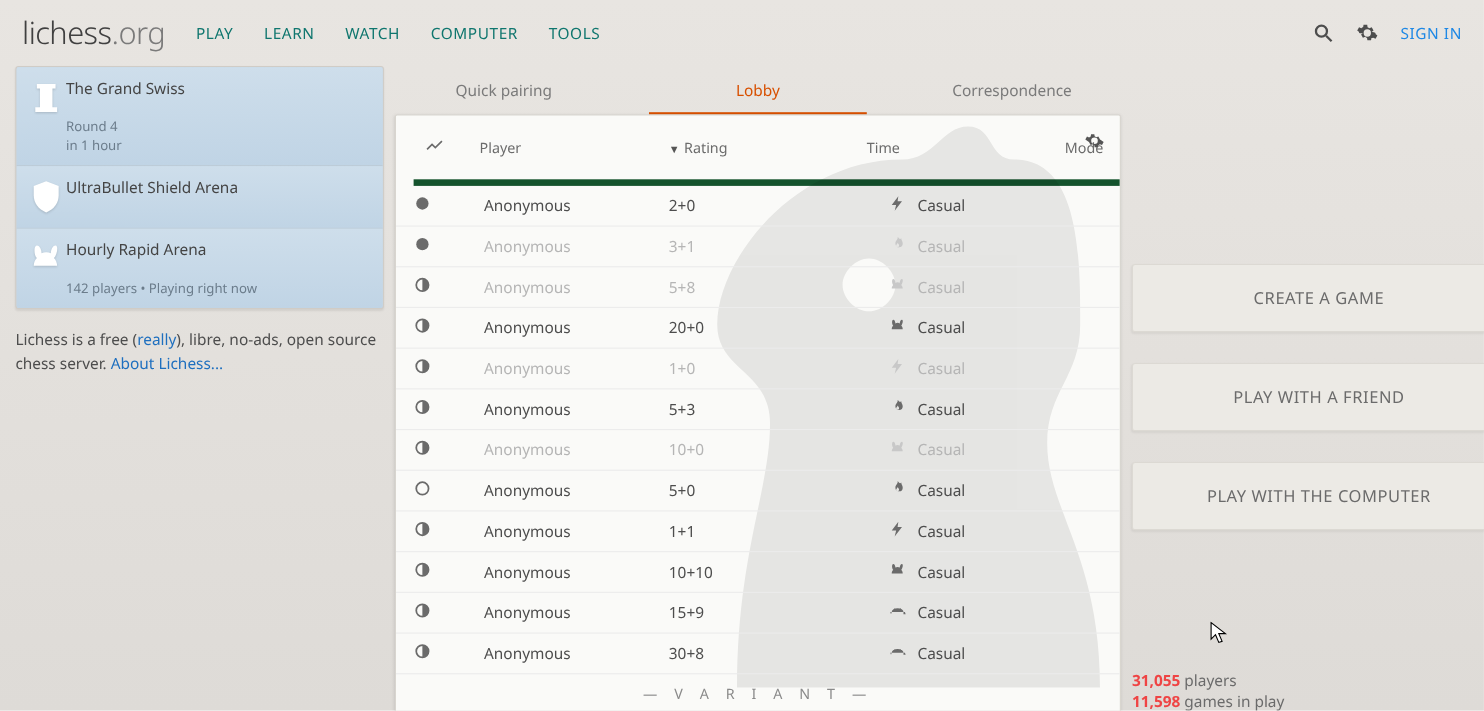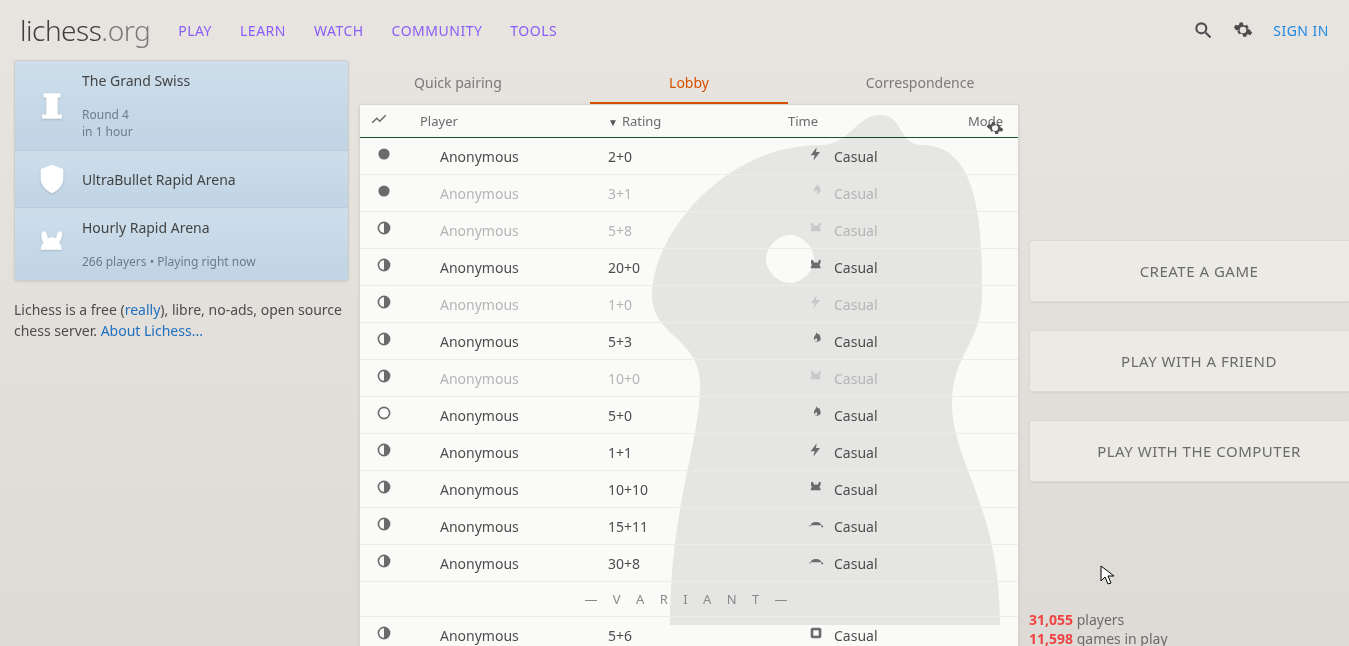"PLAY" .nav a { color: #8b5cf6 -> #0f766e }
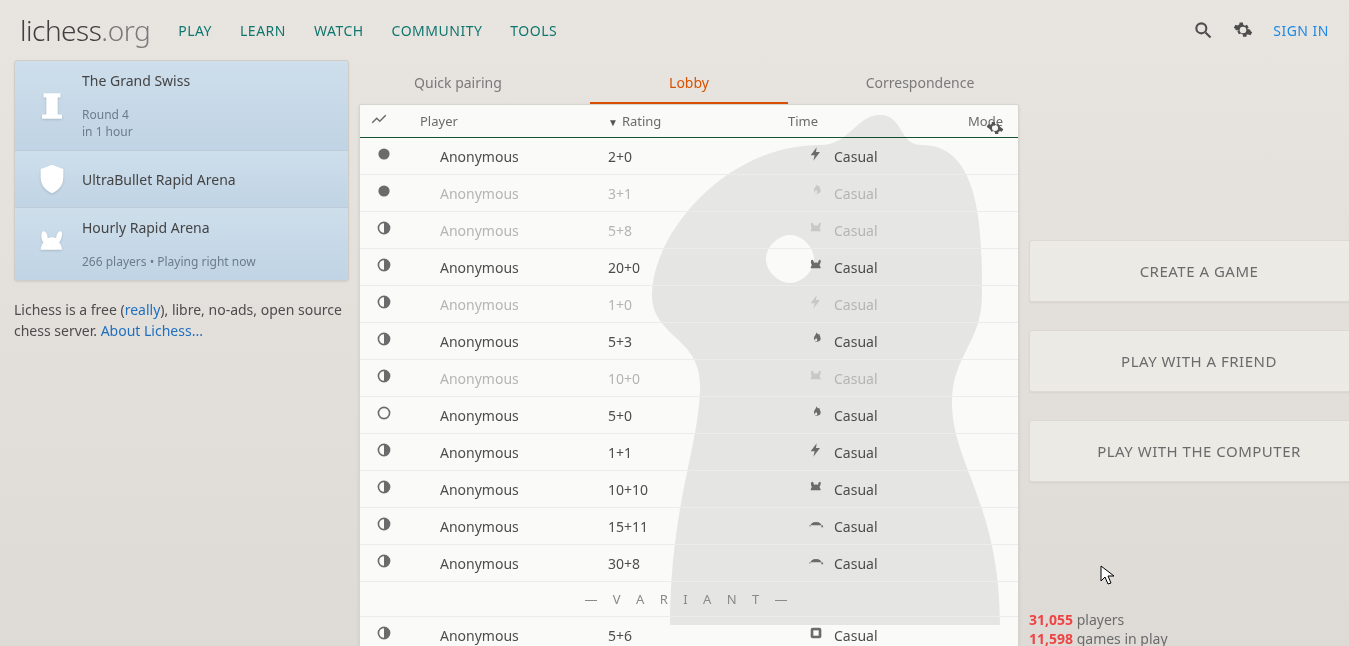"COMMUNITY" a { text: COMMUNITY -> COMPUTER }
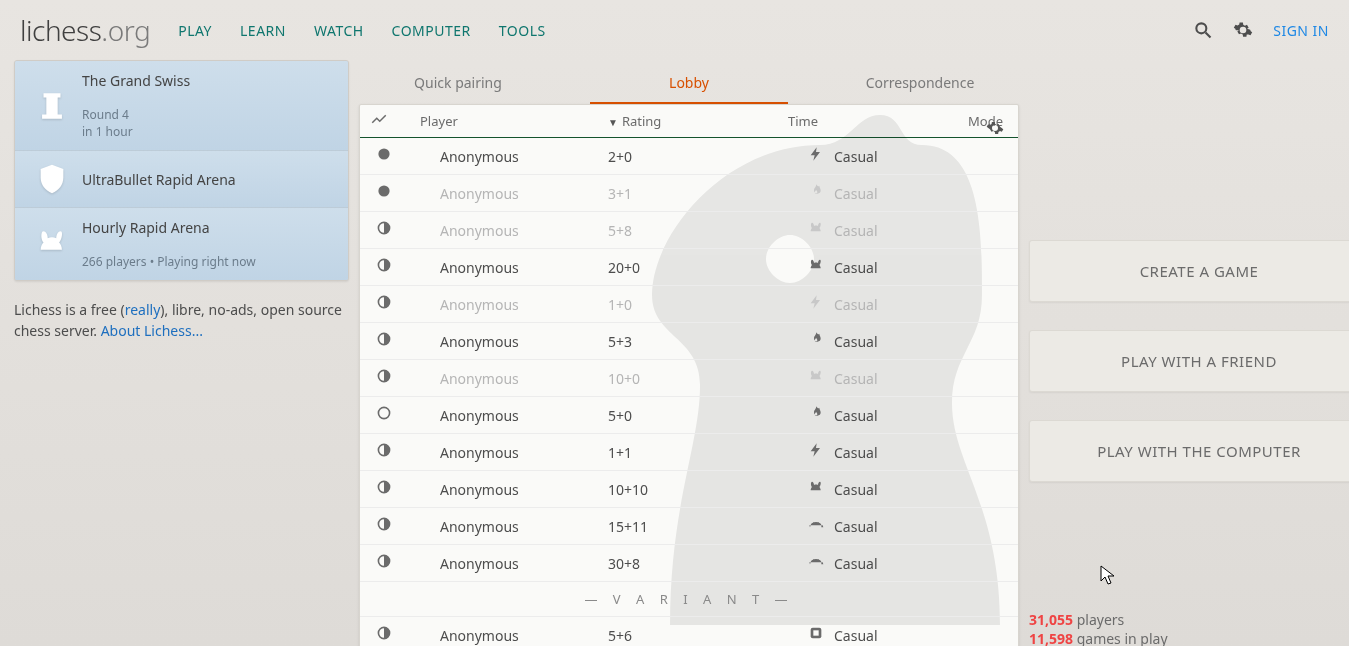"The Grand Swiss" .event-card { align-items: center -> none; gap: 12px -> none; padding: 10px 19px -> 10px 9px }
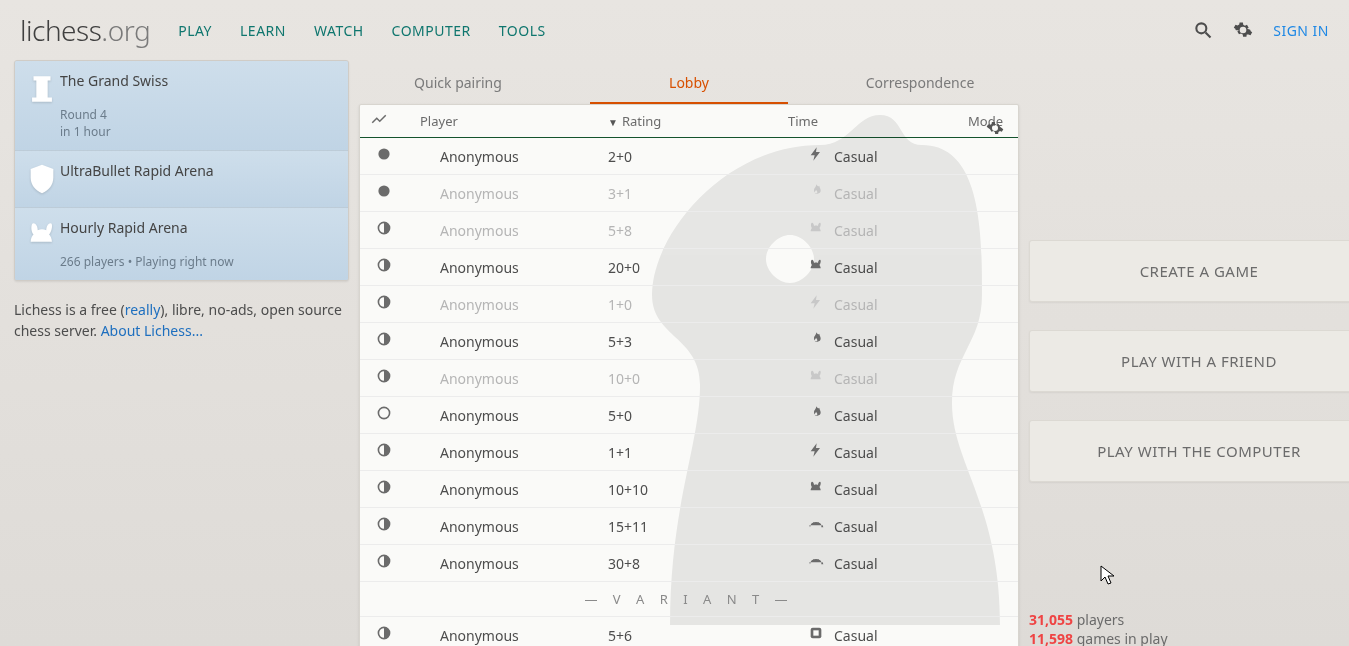"Player" .thead { border-bottom: 1px solid #14532d -> 6px solid #14532d; height: 33px -> 64px; margin-left: none -> 16px }
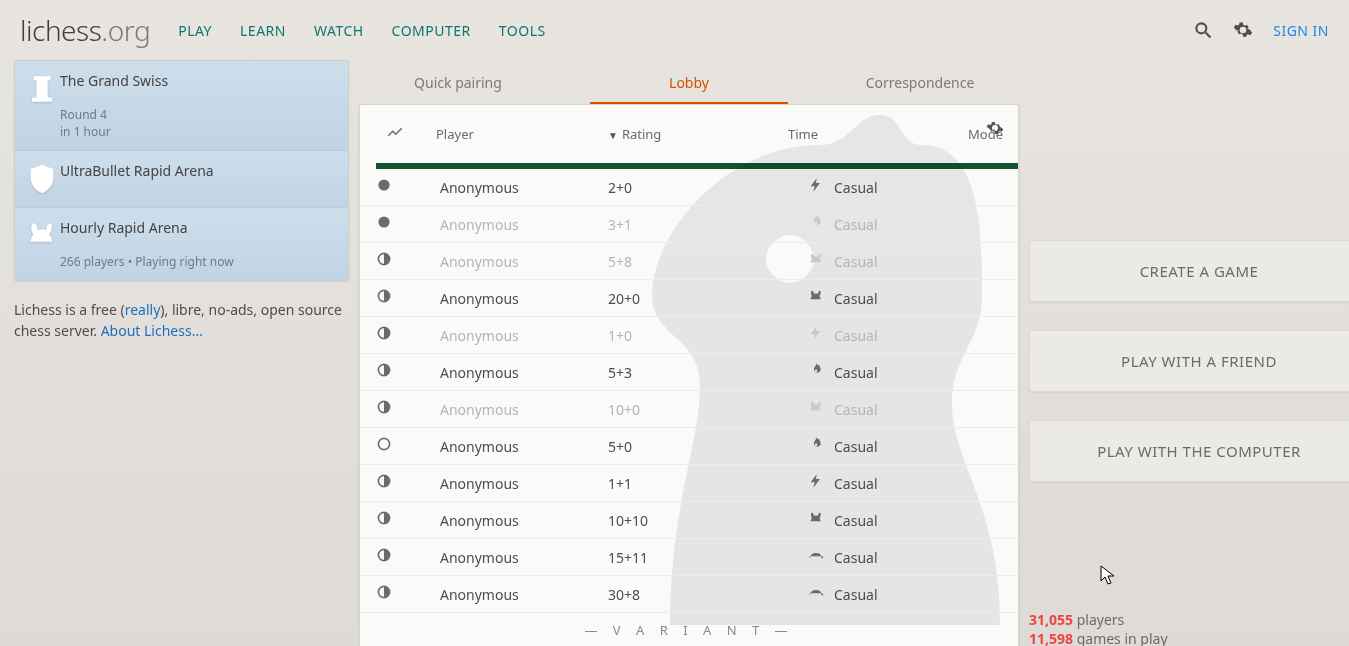"UltraBullet Rapid Arena" div.event-title { text: Rapid -> Shield }
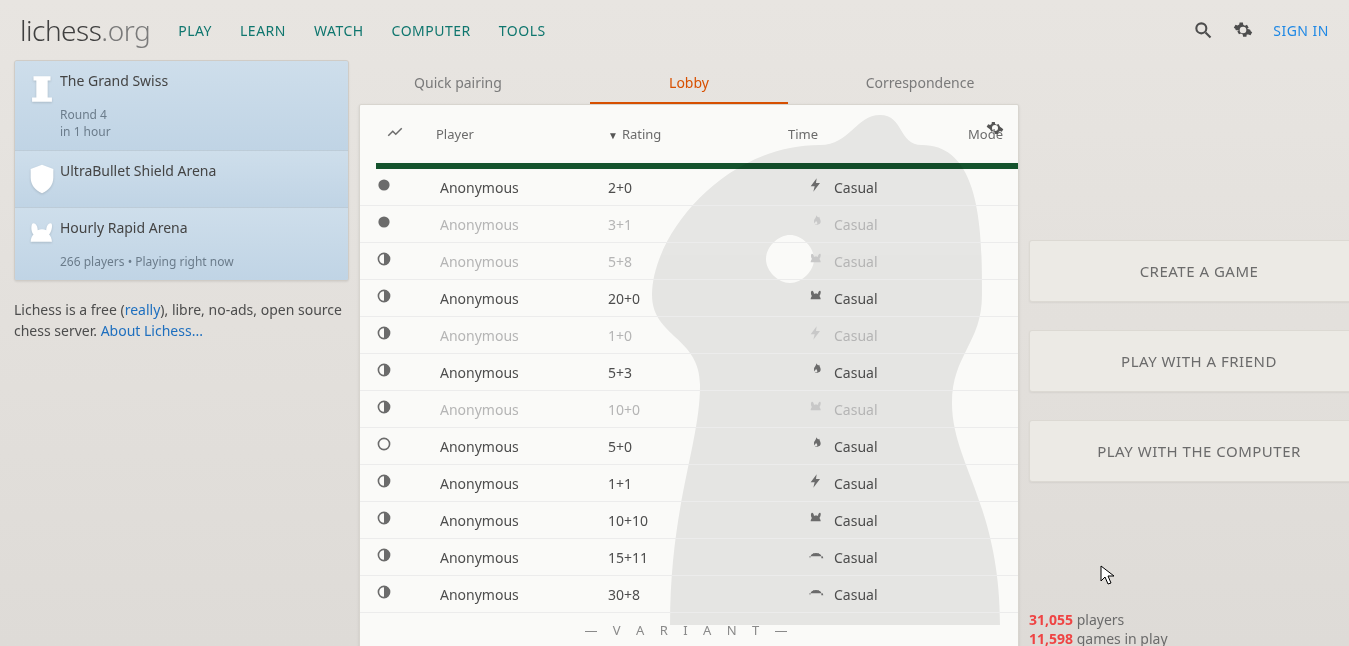"266 players • Playing right" div.event-sub { text: 266 -> 142 }
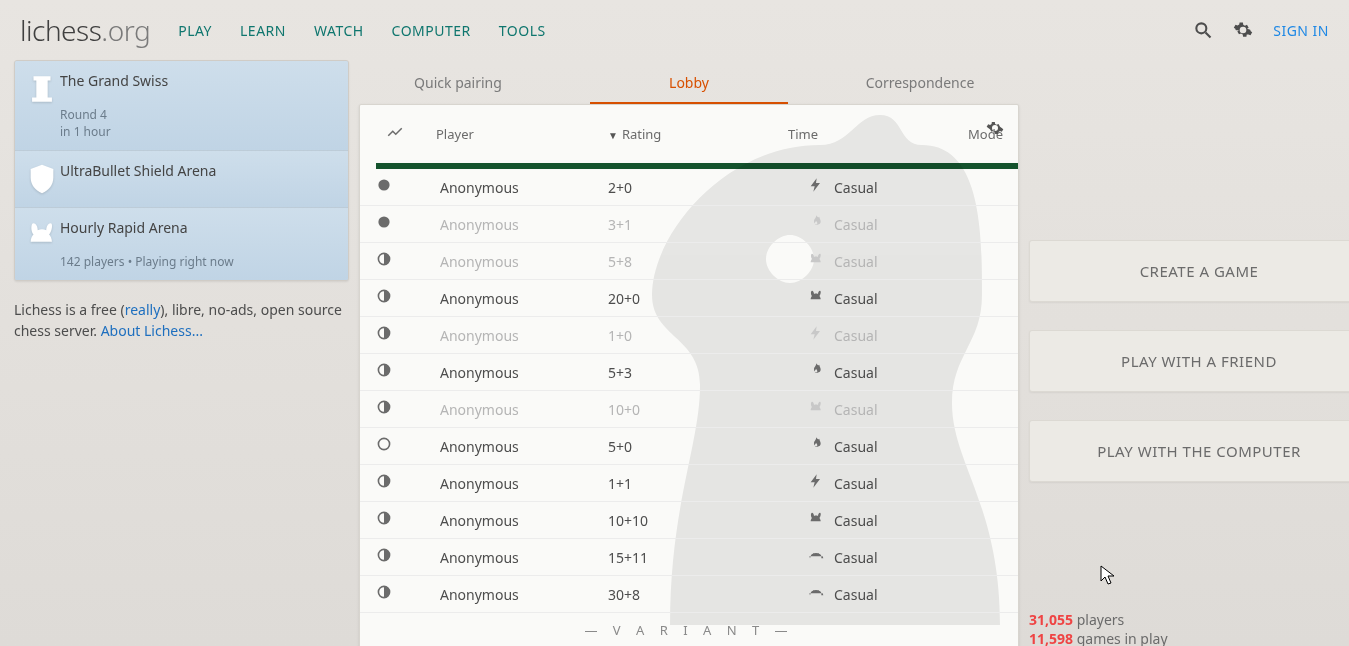"15+11" span { text: 15+11 -> 15+9 }
